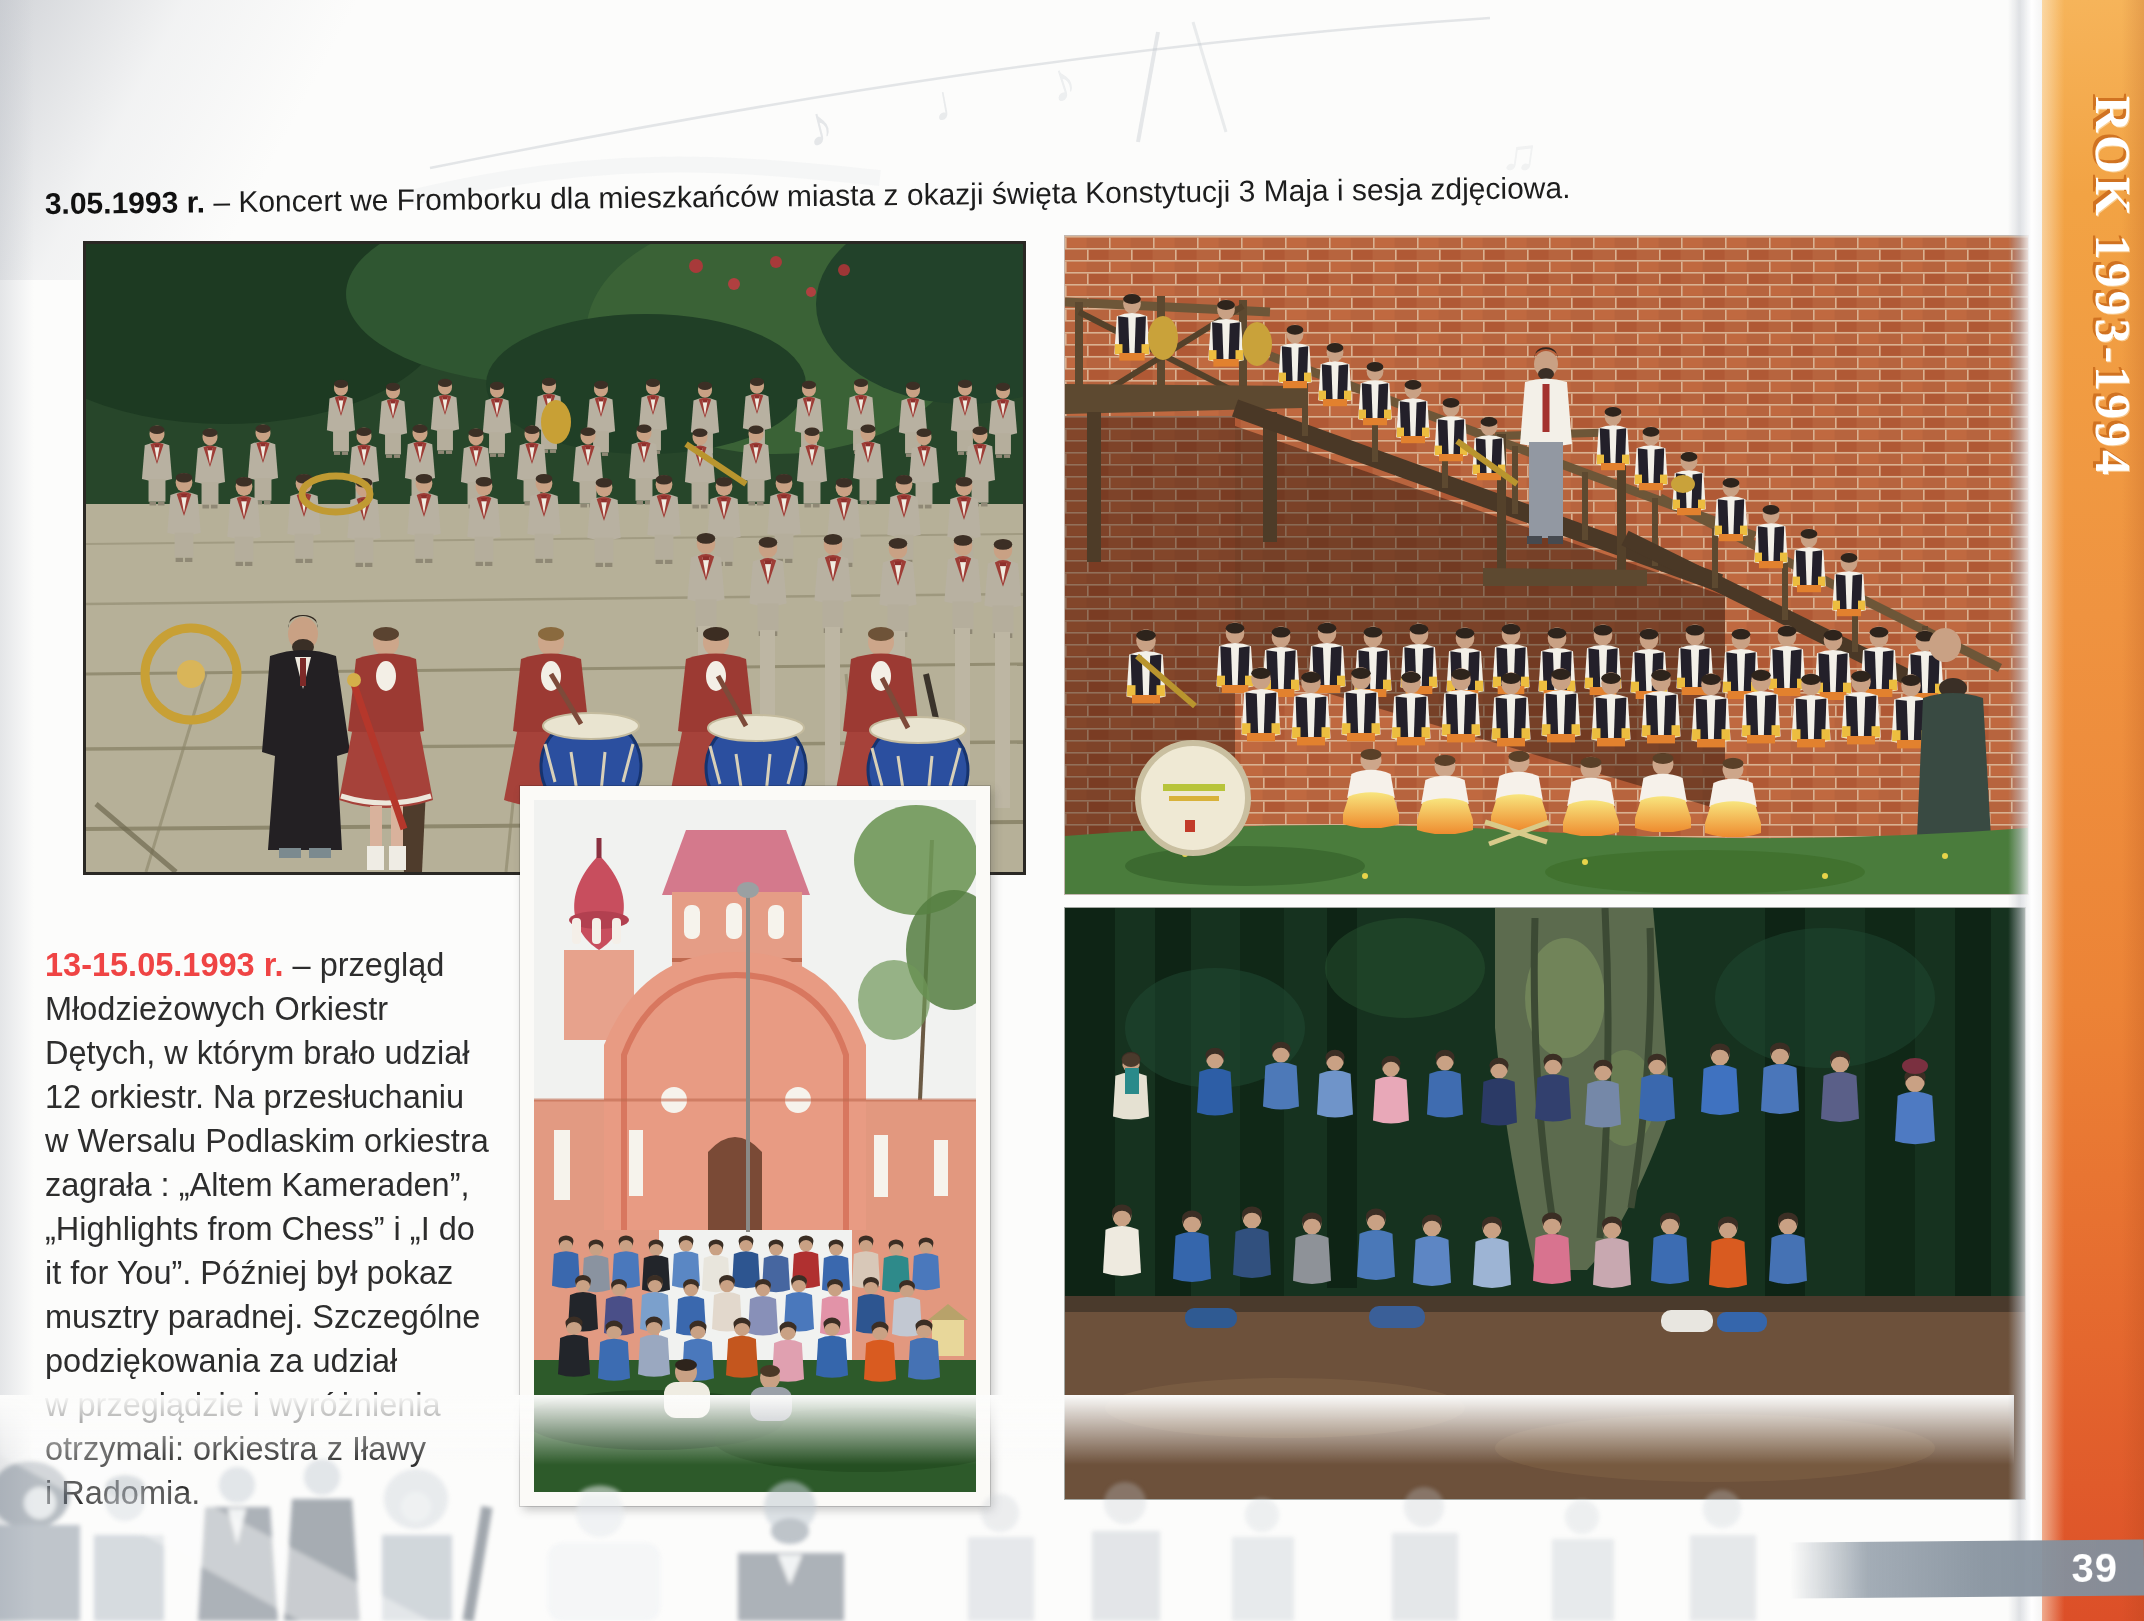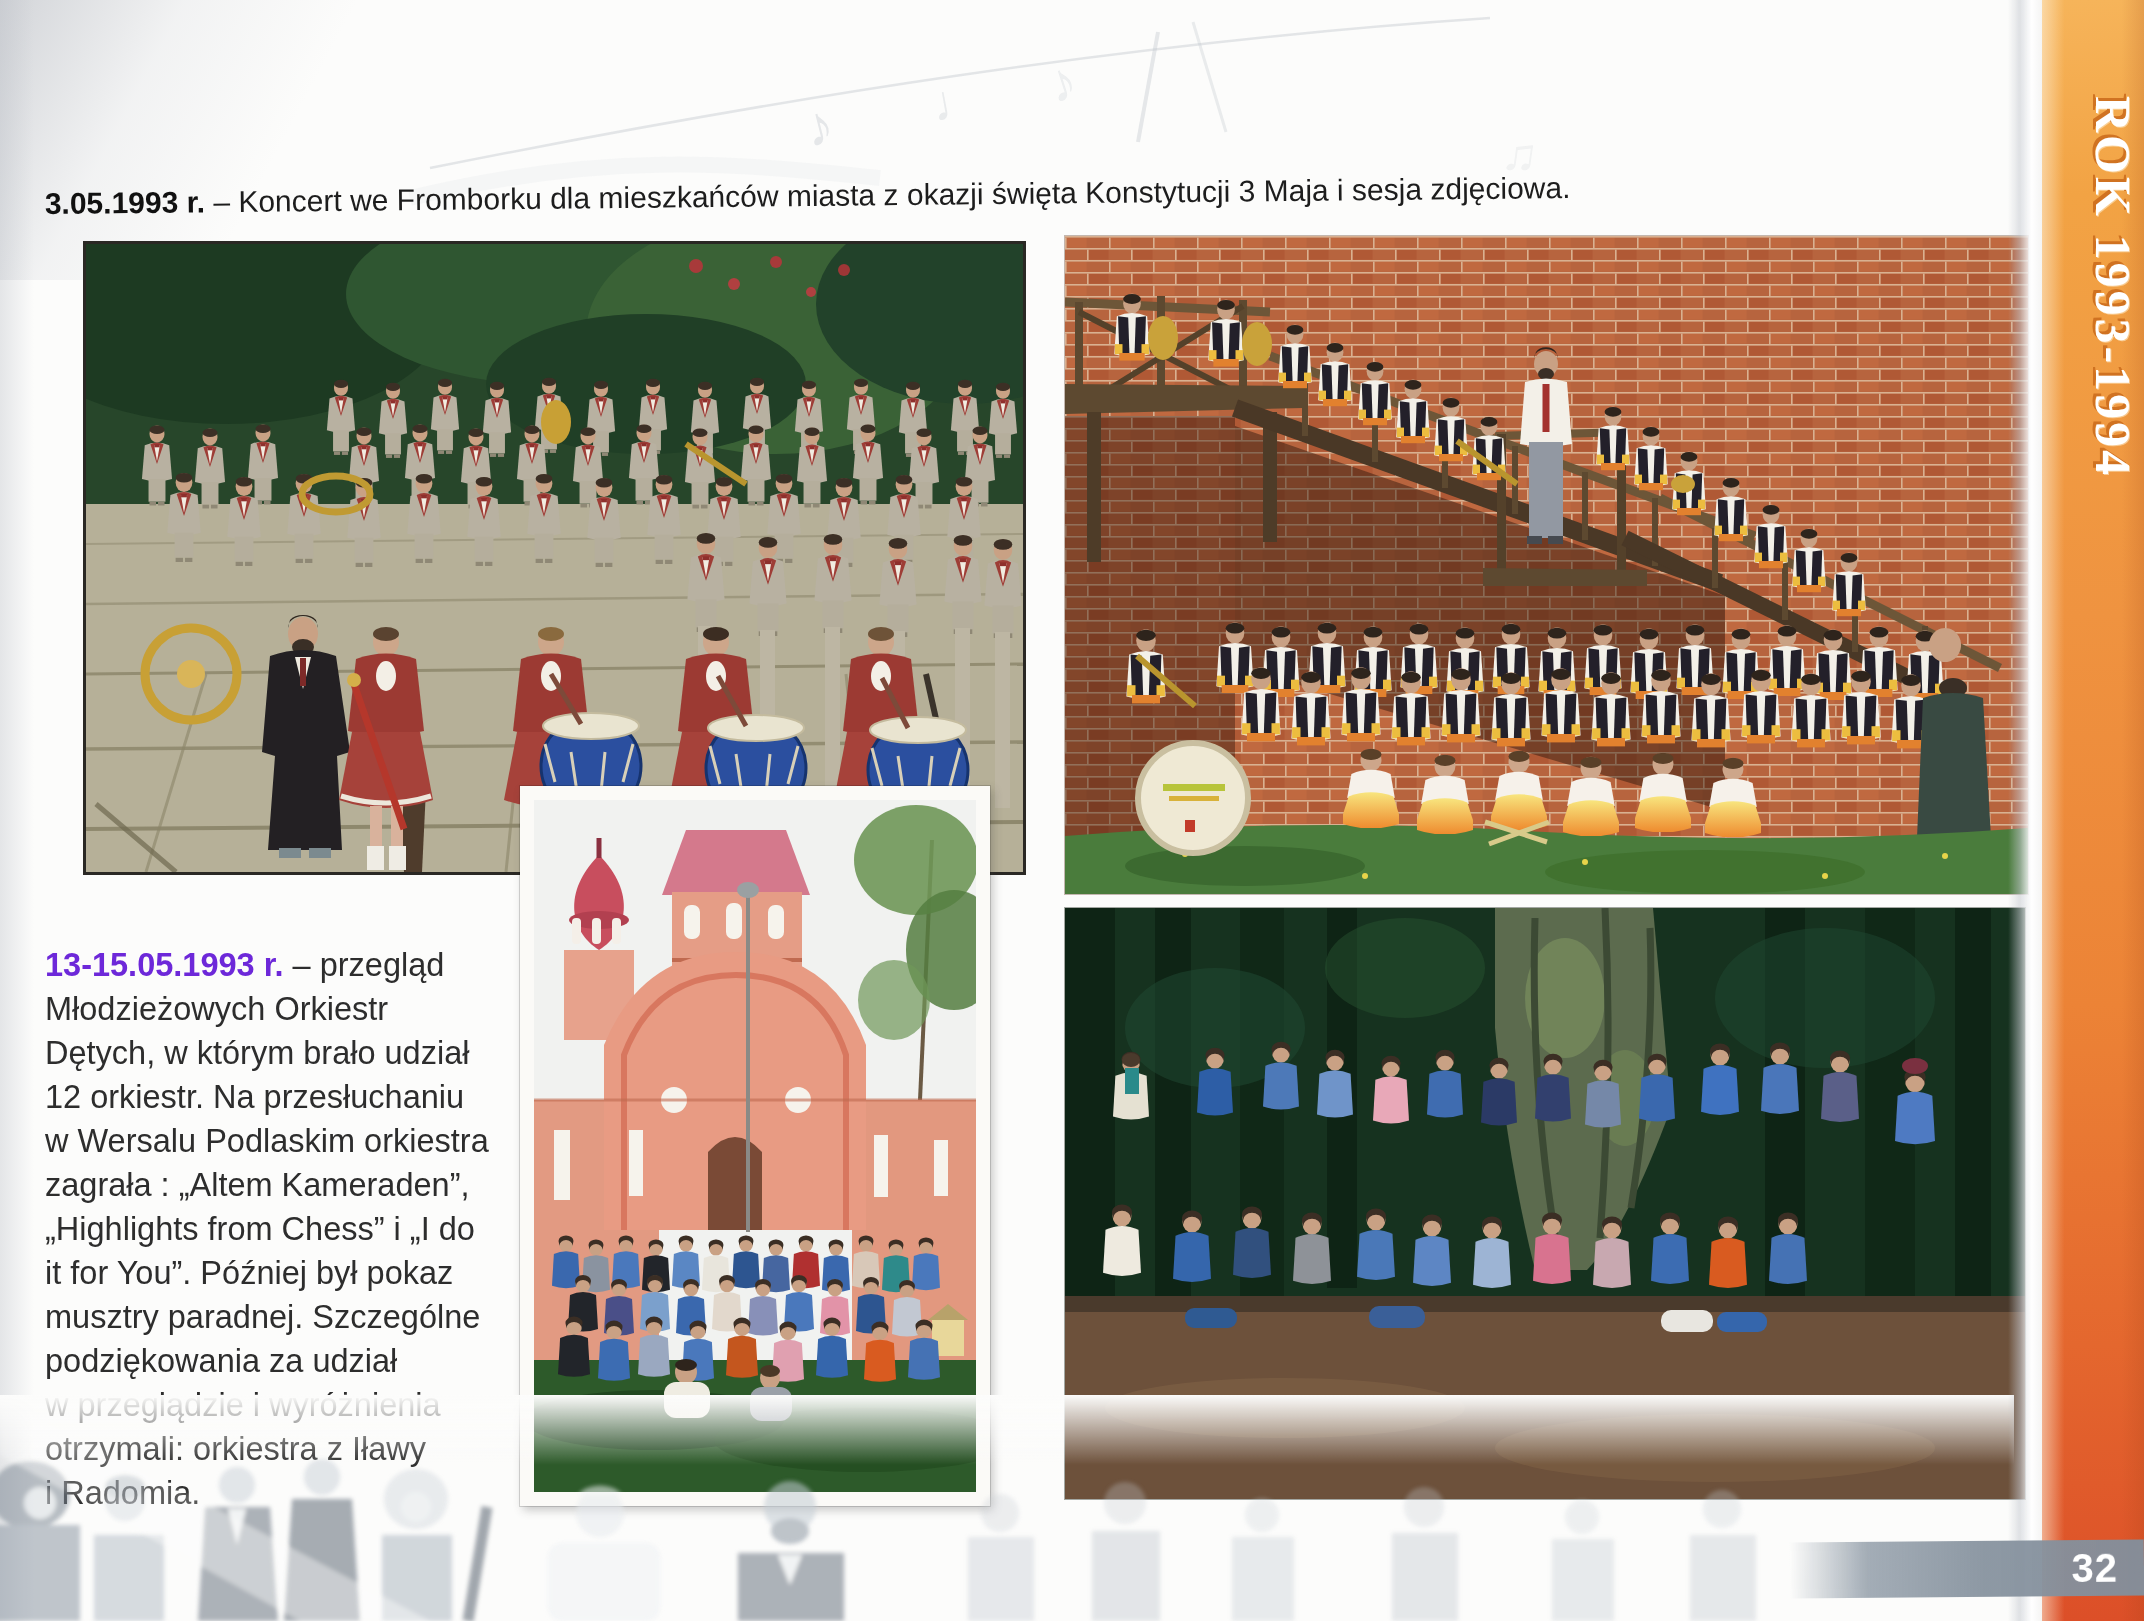"13-15.05.1993 r." .entry b { color: #6d28d9 -> #ef4444 }
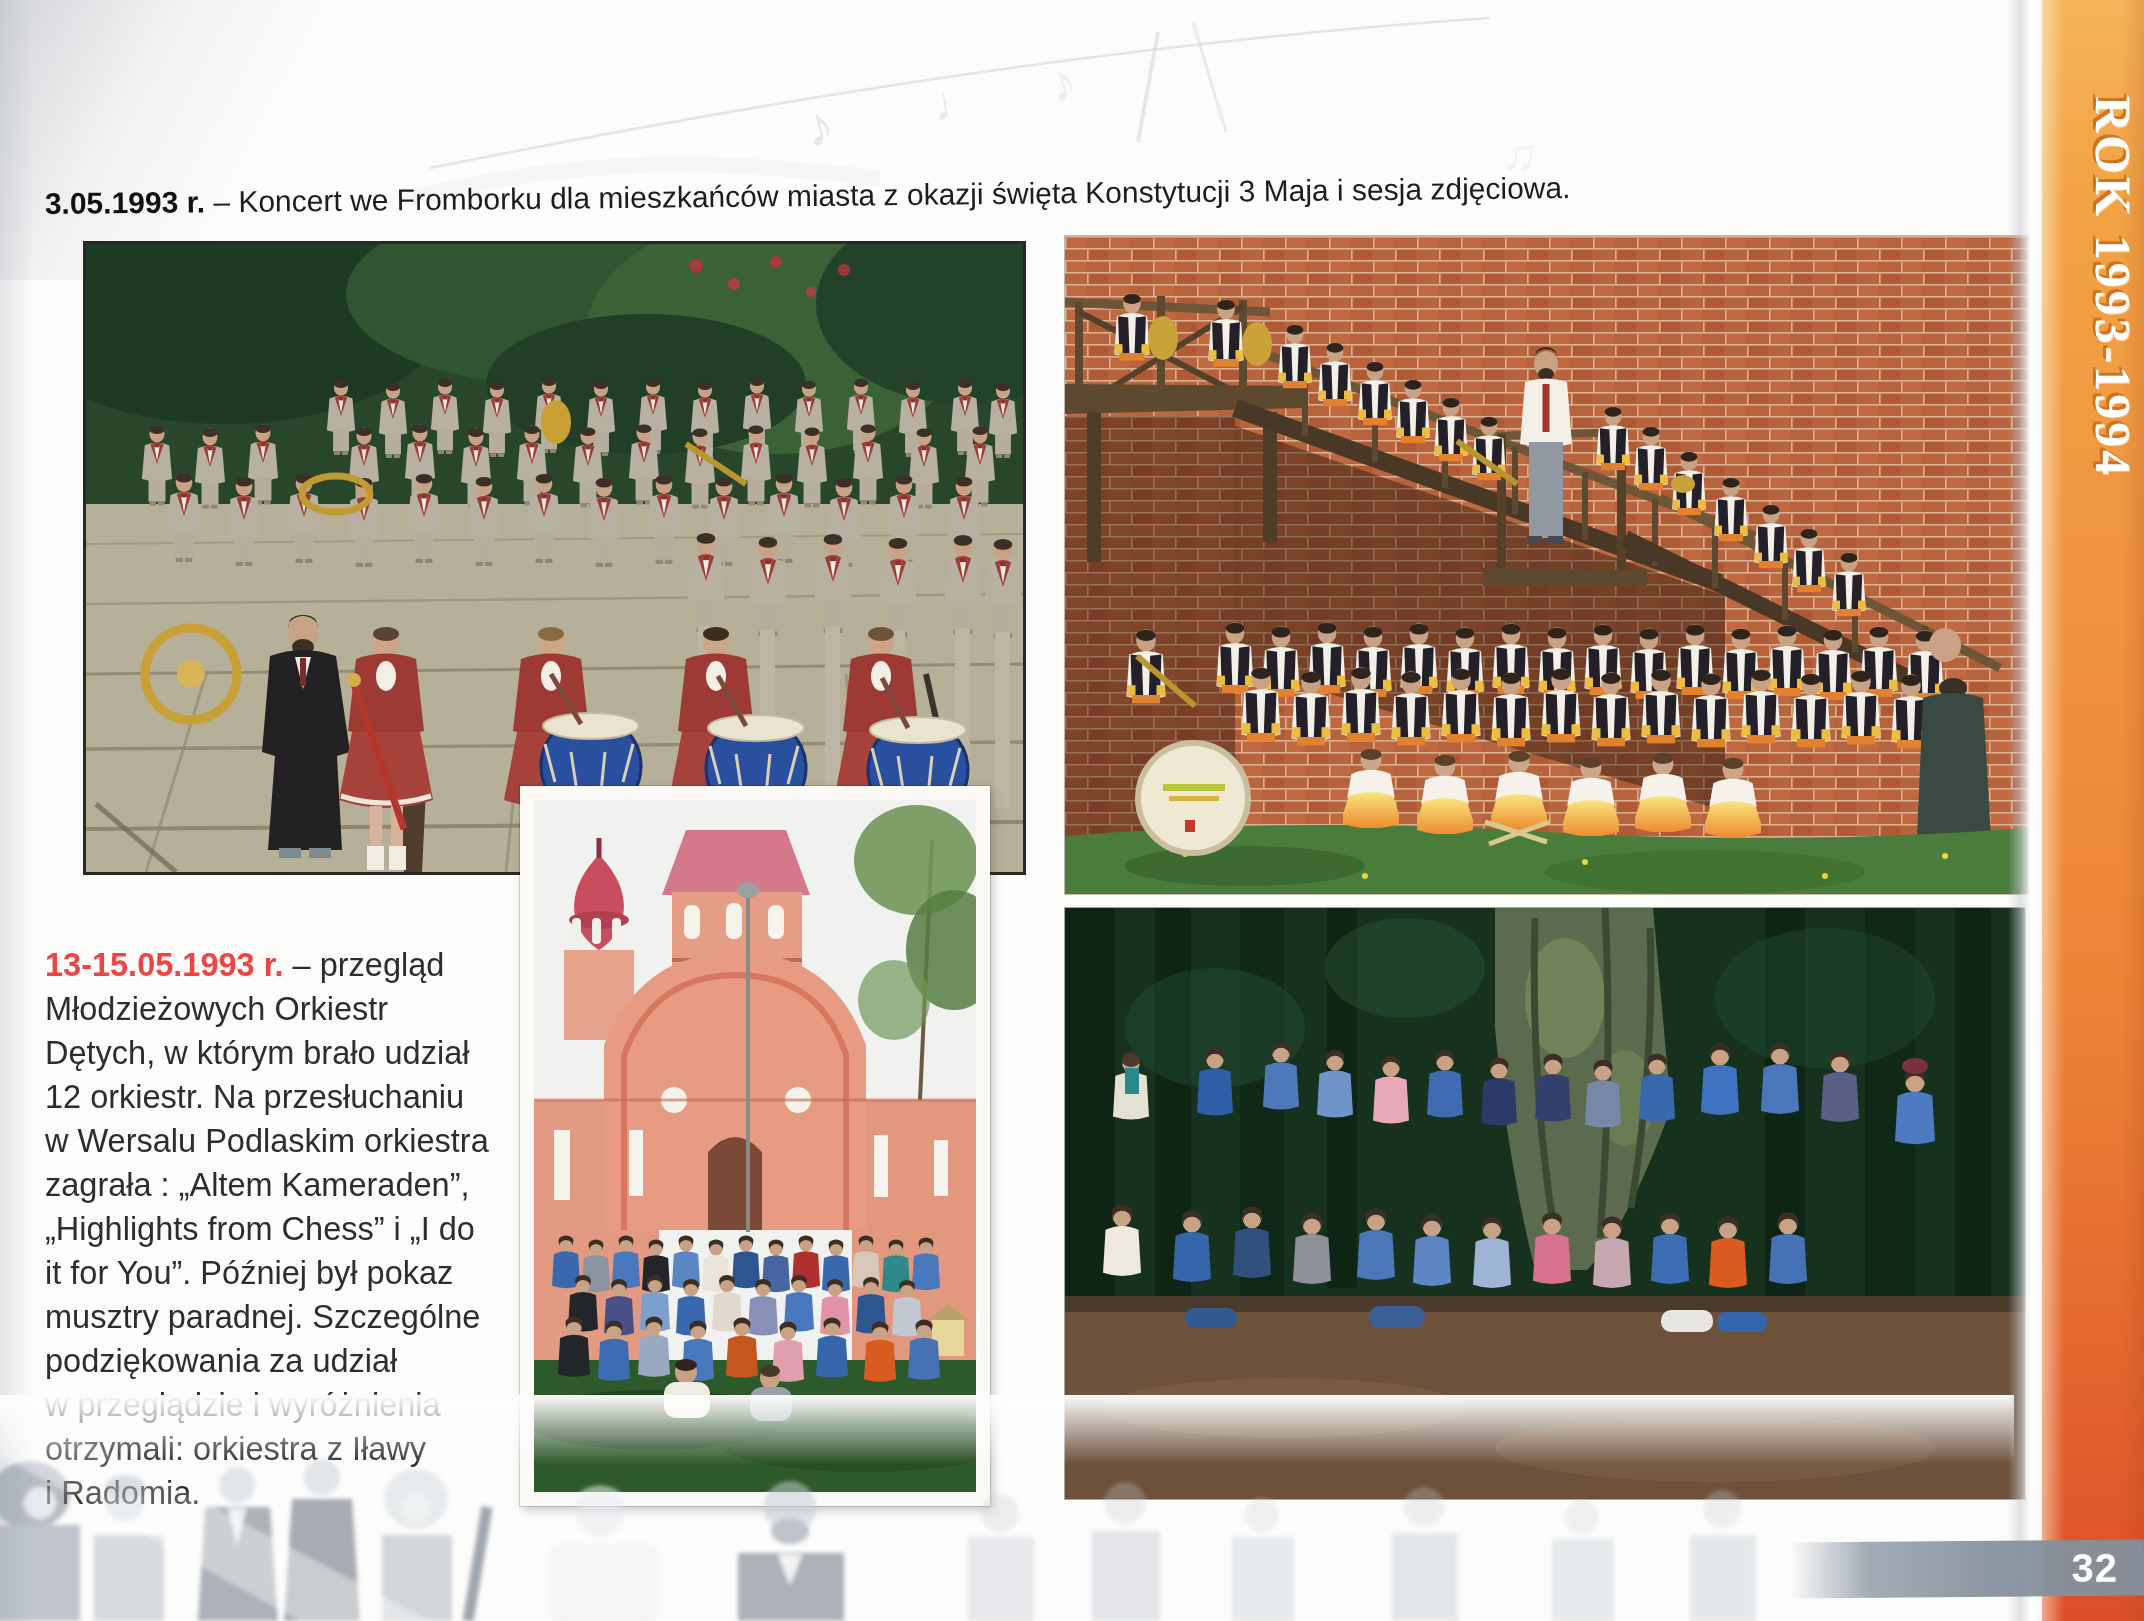"32" span.num { text: 32 -> 39 }
